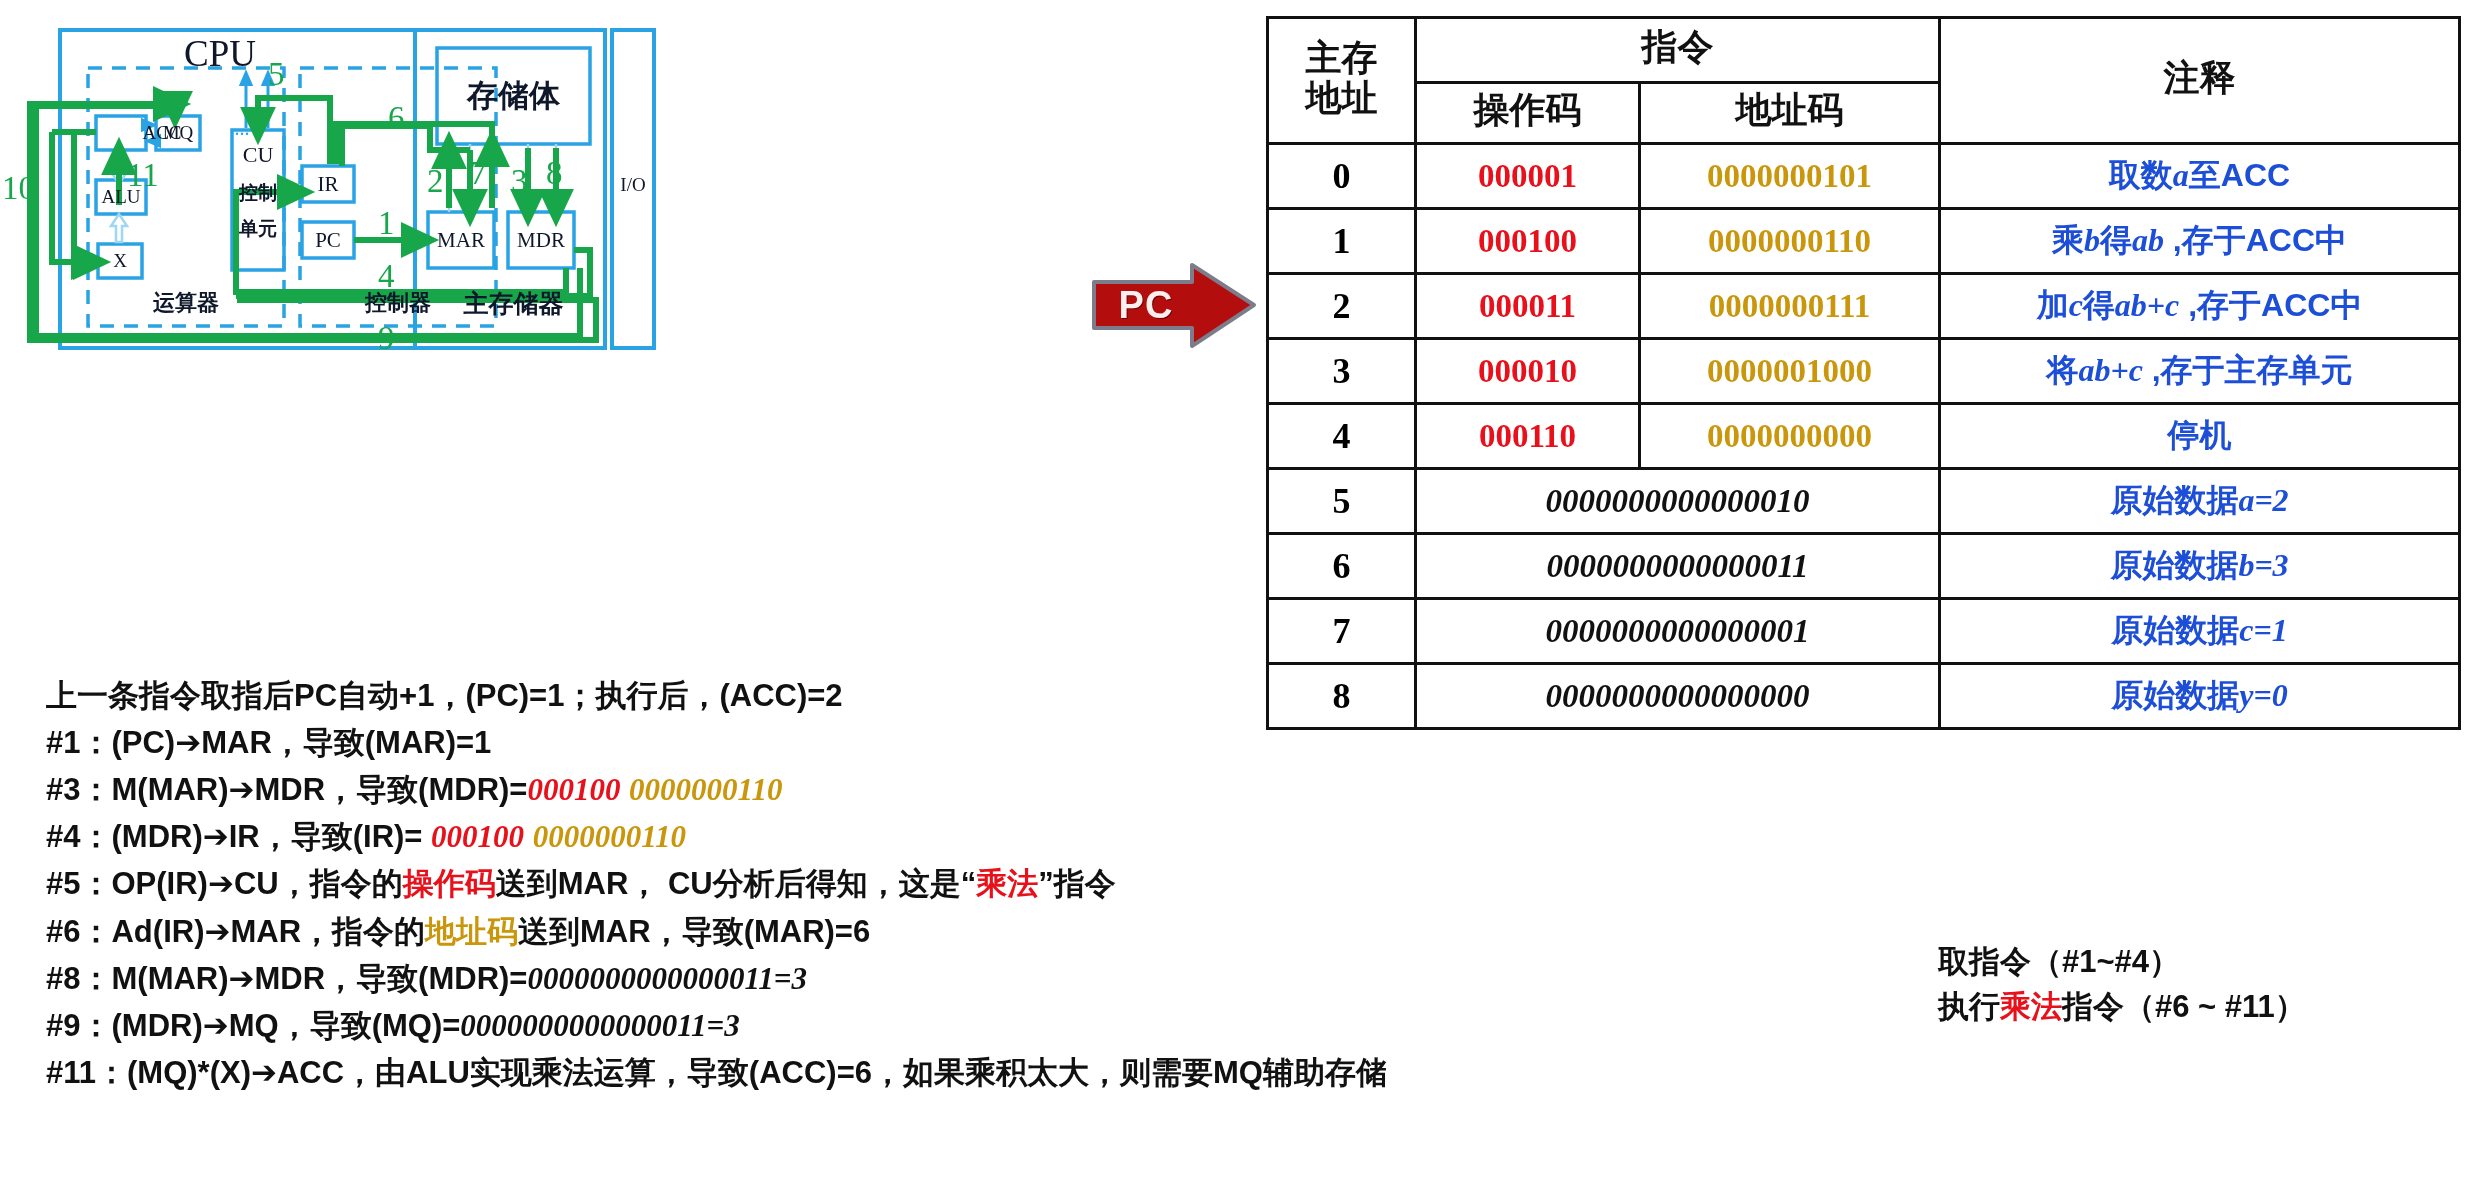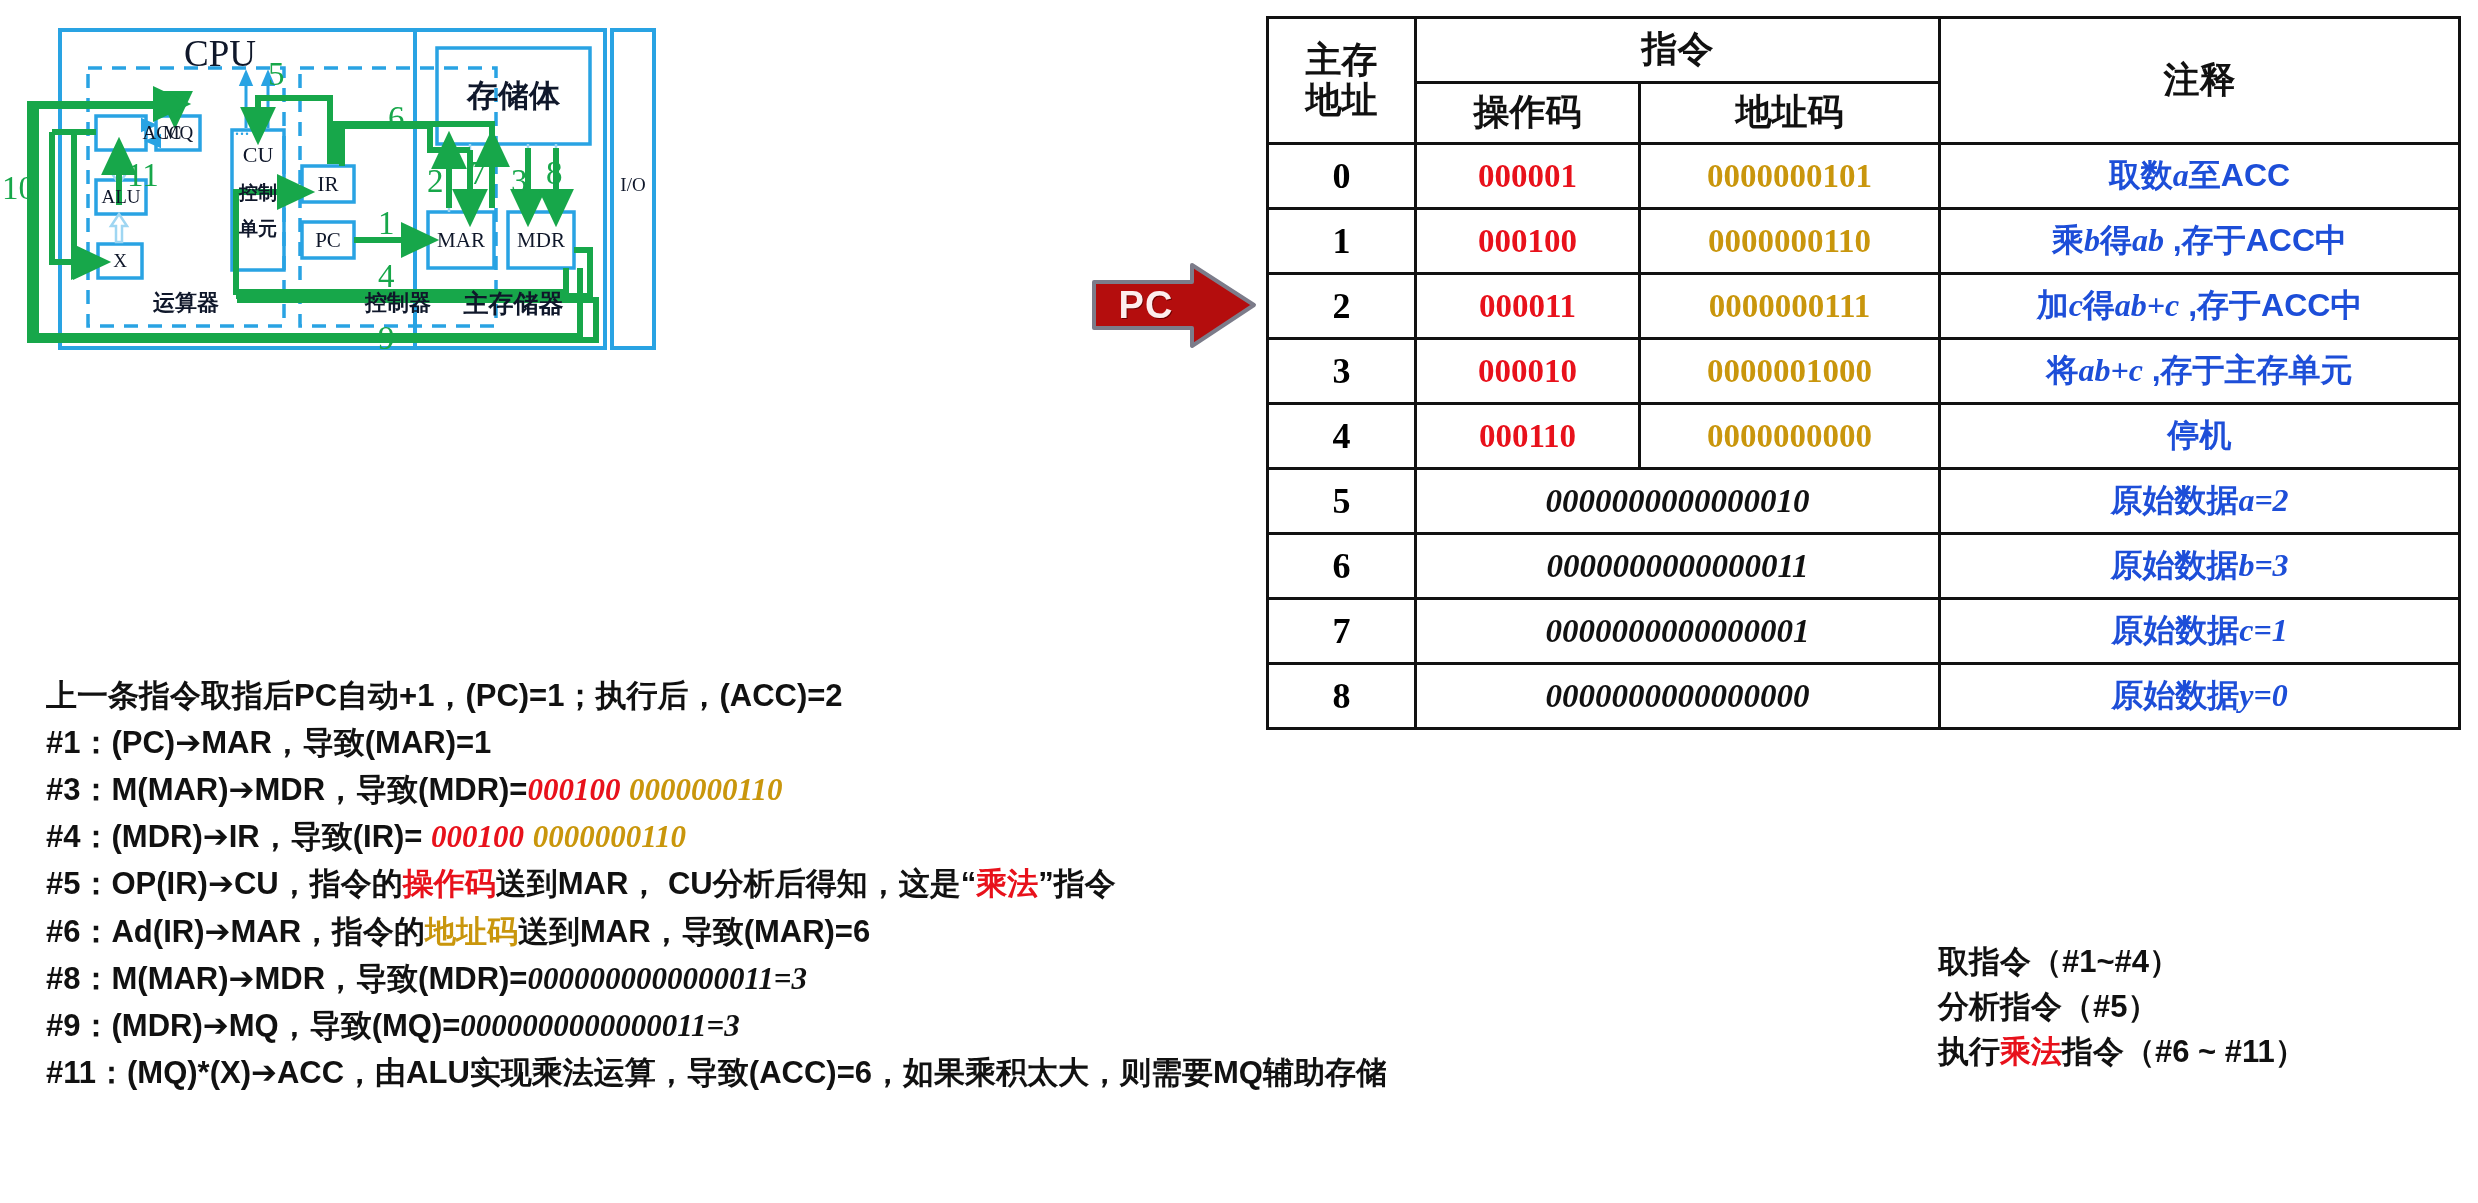"主存" #mem-table .h { font-family: Liberation Serif, serif -> Liberation Mono, monospace }
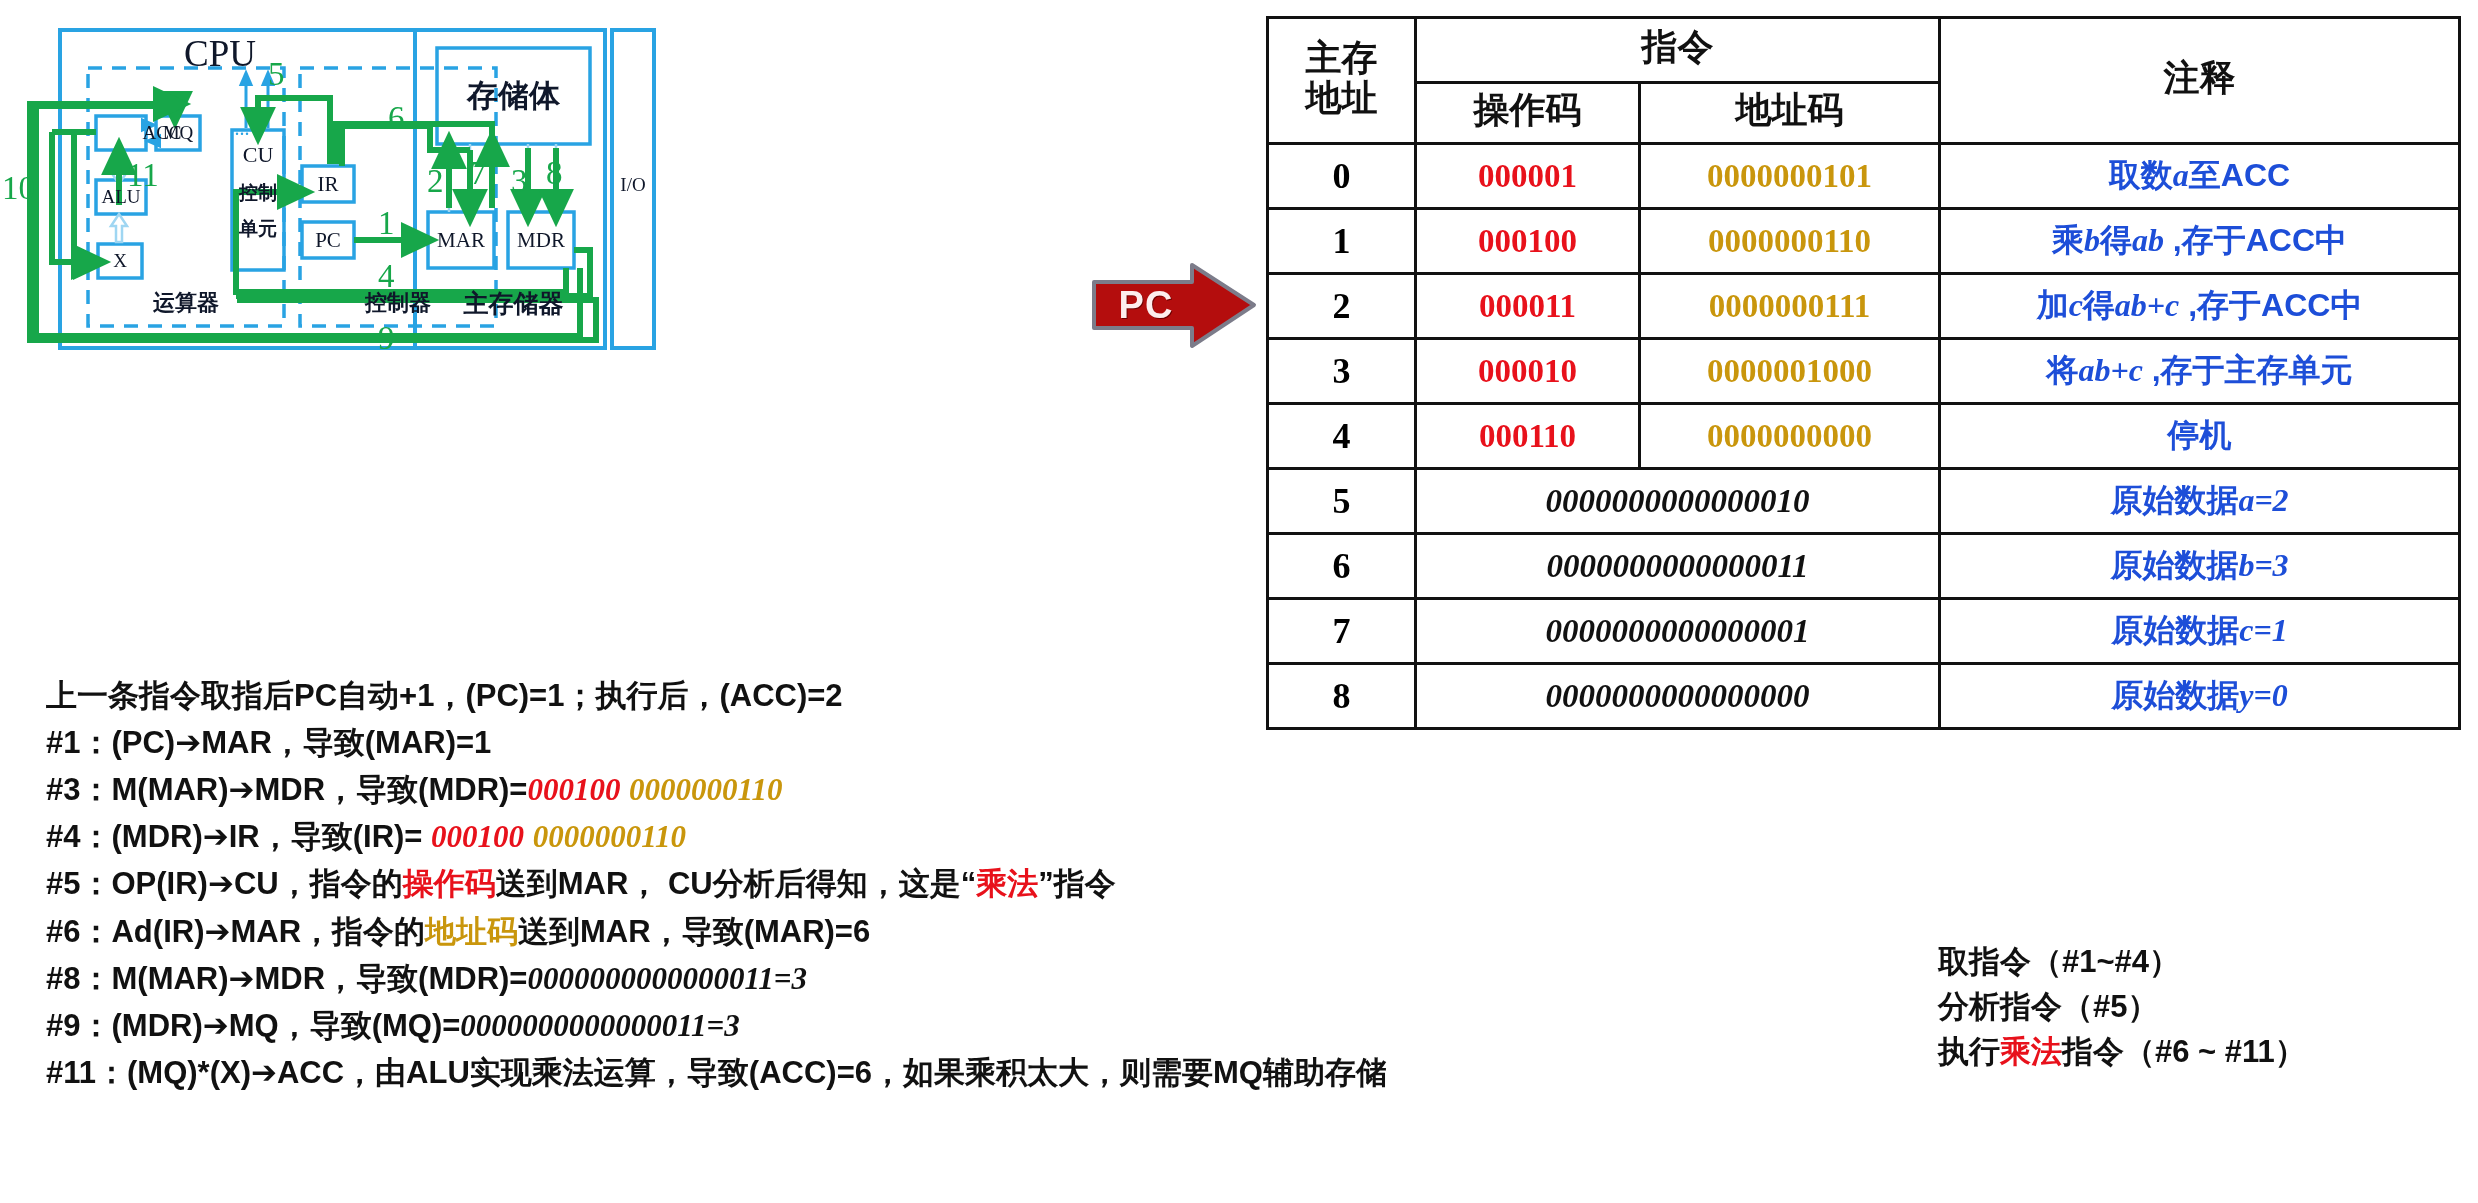"分析指令（#5）" div.line { html: <div>分析指令（#5）</div> -> none }
